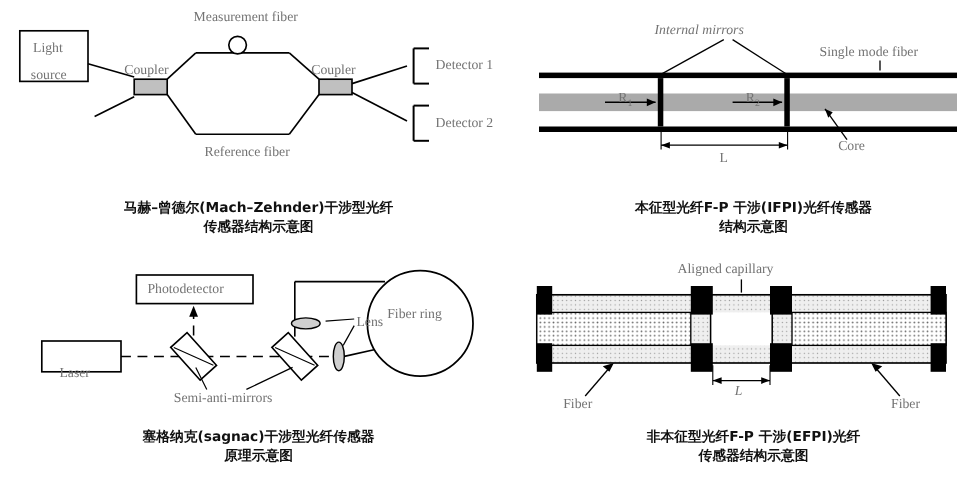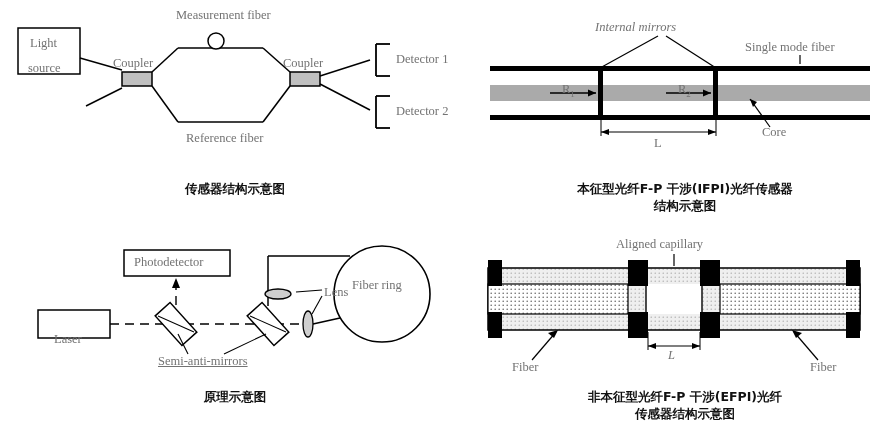"马赫–曾德尔(Mach–Zehnder)干涉型光纤" div { html: none -> <div>马赫–曾德尔(Mach–Zehnder)干涉型光纤</div> }
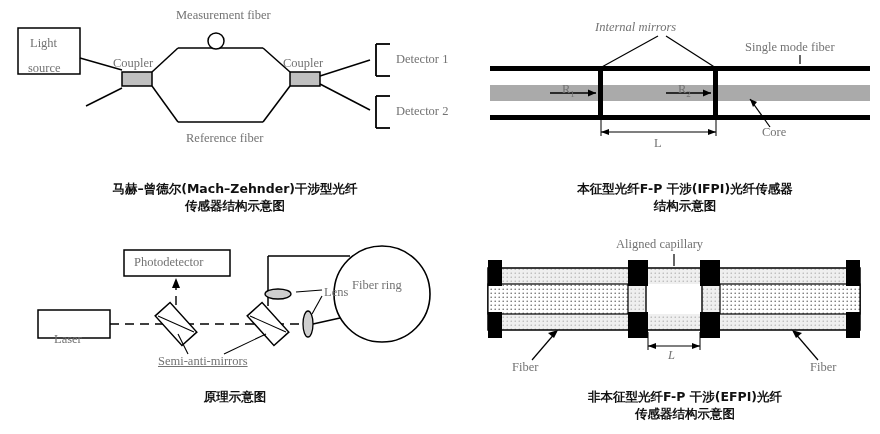"Semi-anti-mirrors" div.lbl { text-decoration: underline -> none }
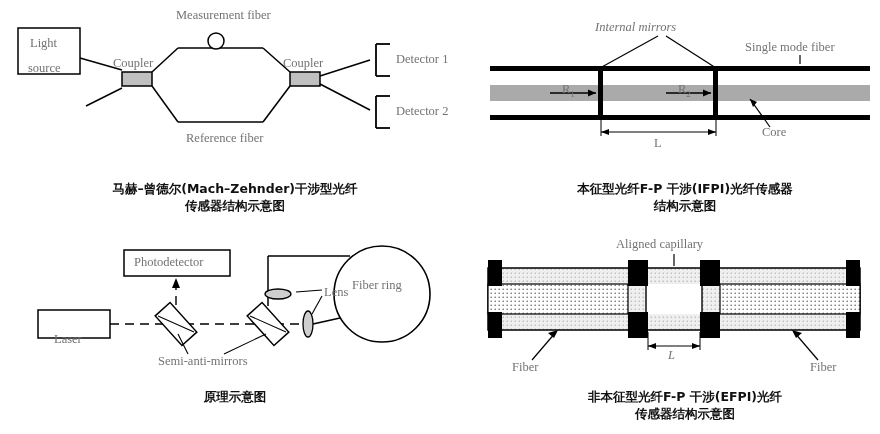"塞格纳克(sagnac)干涉型光纤传感器" div { html: none -> <div>塞格纳克(sagnac)干涉型光纤传感器</div> }
